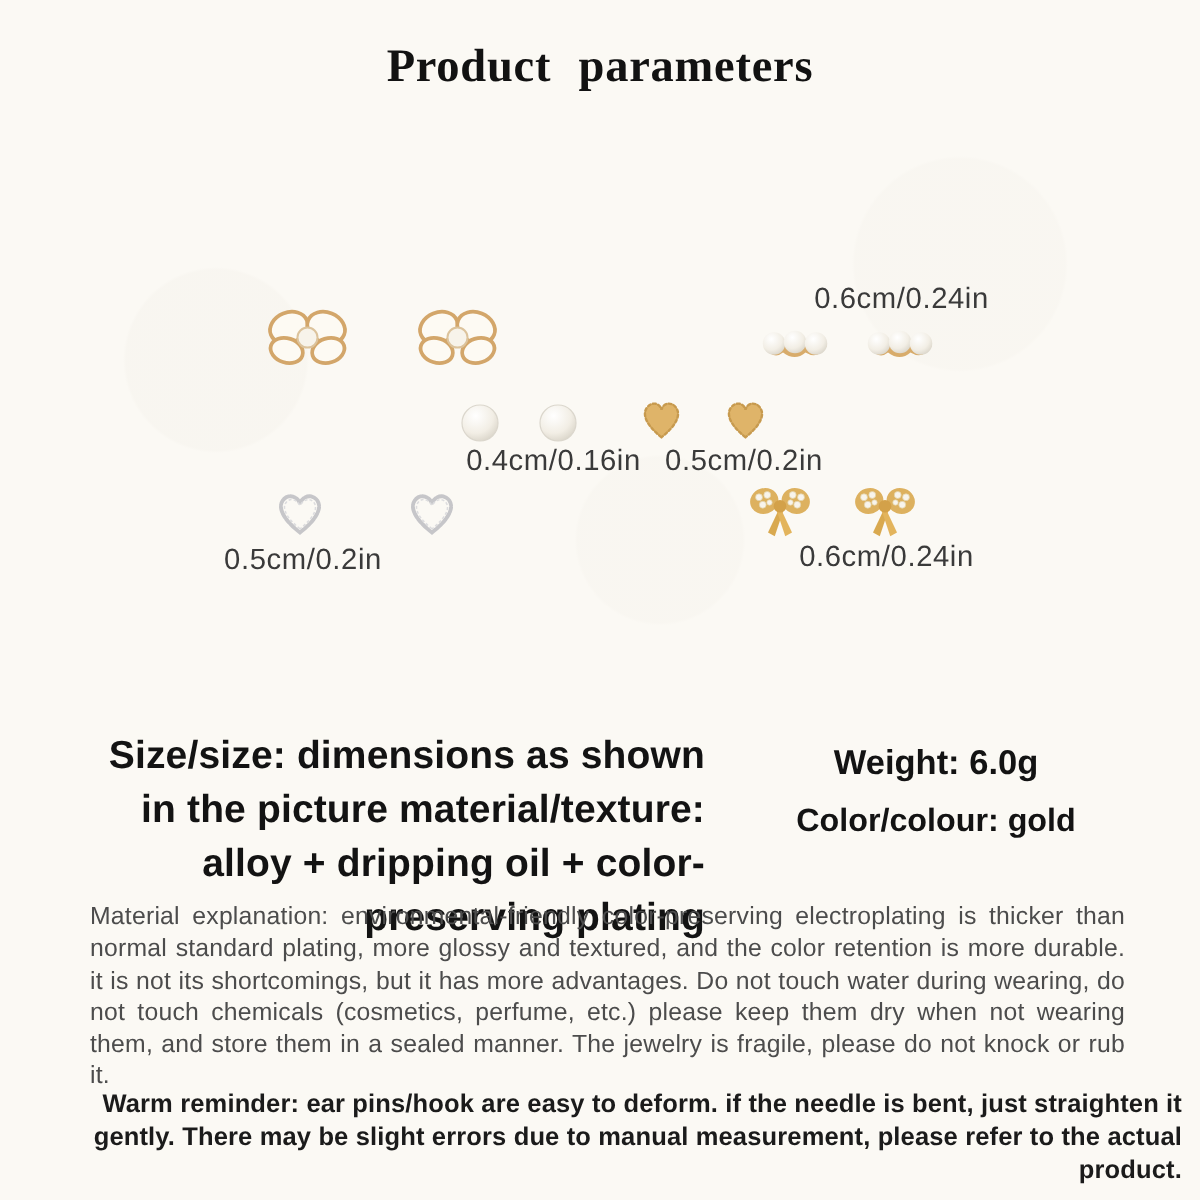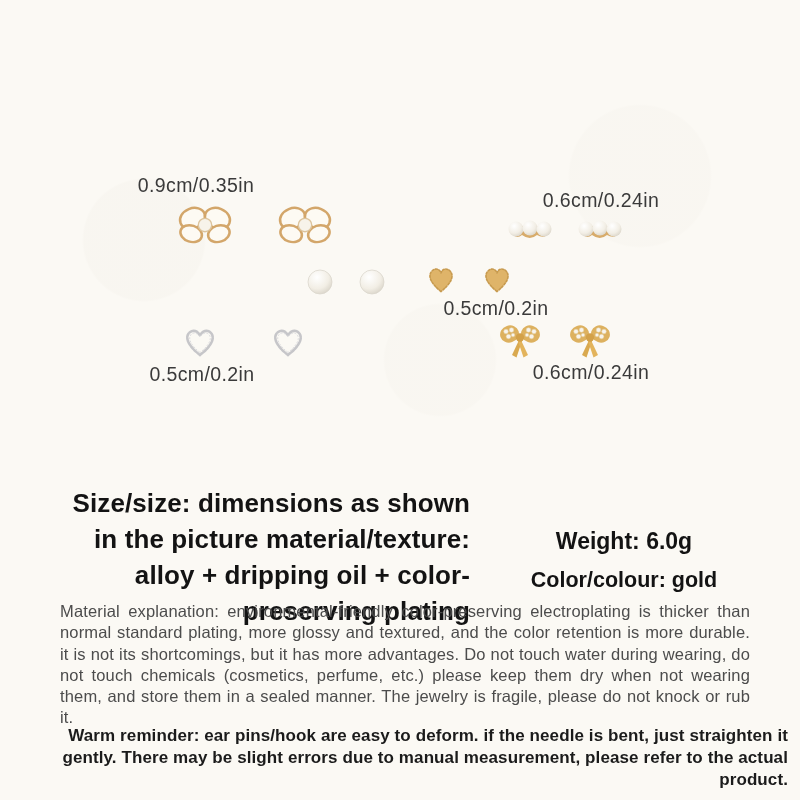"Product parameters" div.page-title { html: none -> <div>Product parameters</div> }
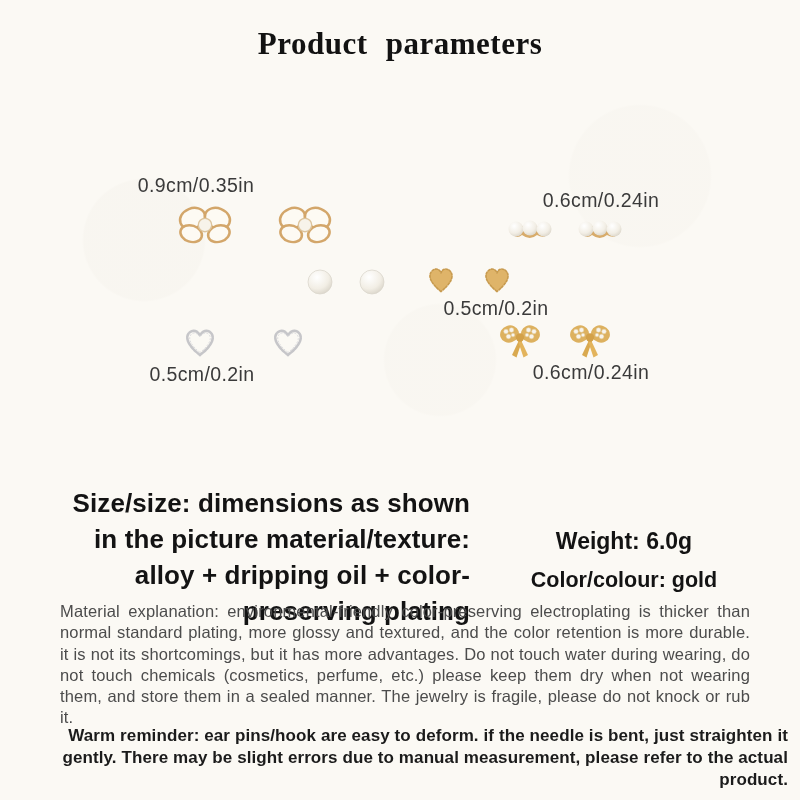"0.9cm/0.35in" div.abs { html: <div>0.9cm/0.35in</div> -> none }
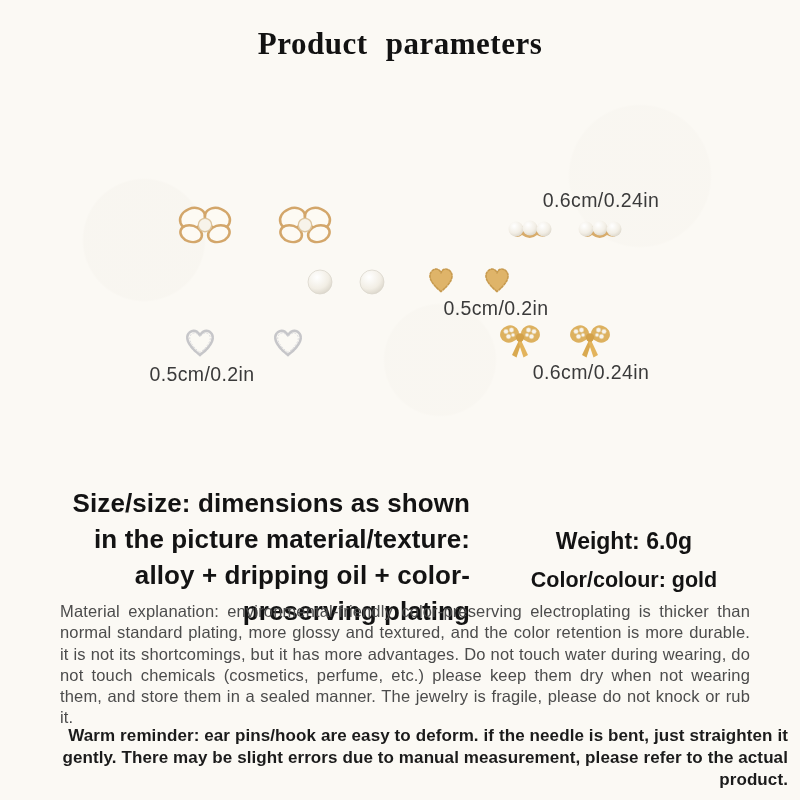"0.4cm/0.16in" div.abs { html: none -> <div>0.4cm/0.16in</div> }
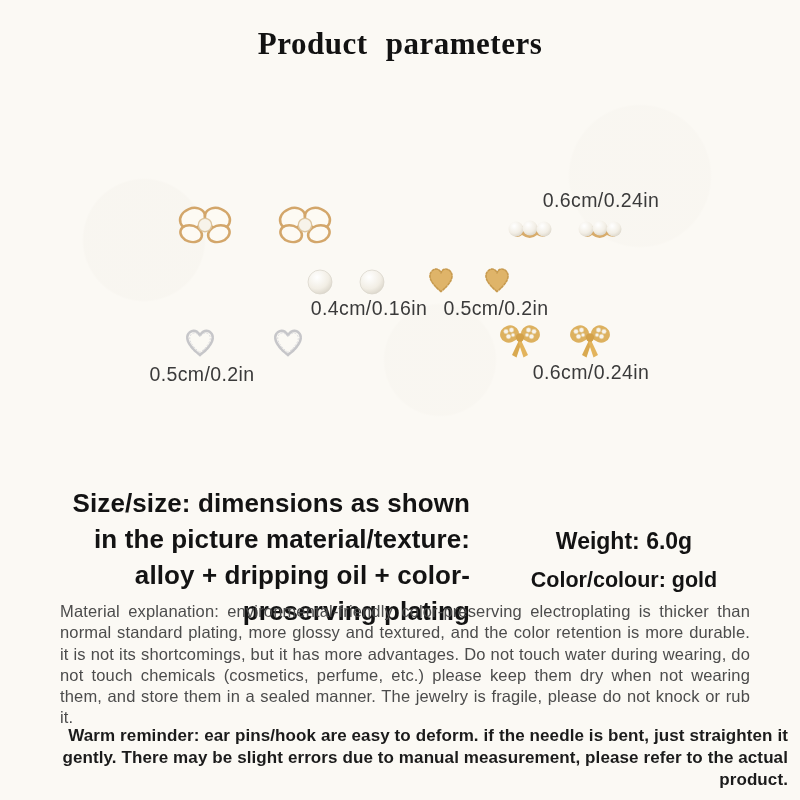"Weight: 6.0g" .weight-color { margin-top: 33px -> none }
